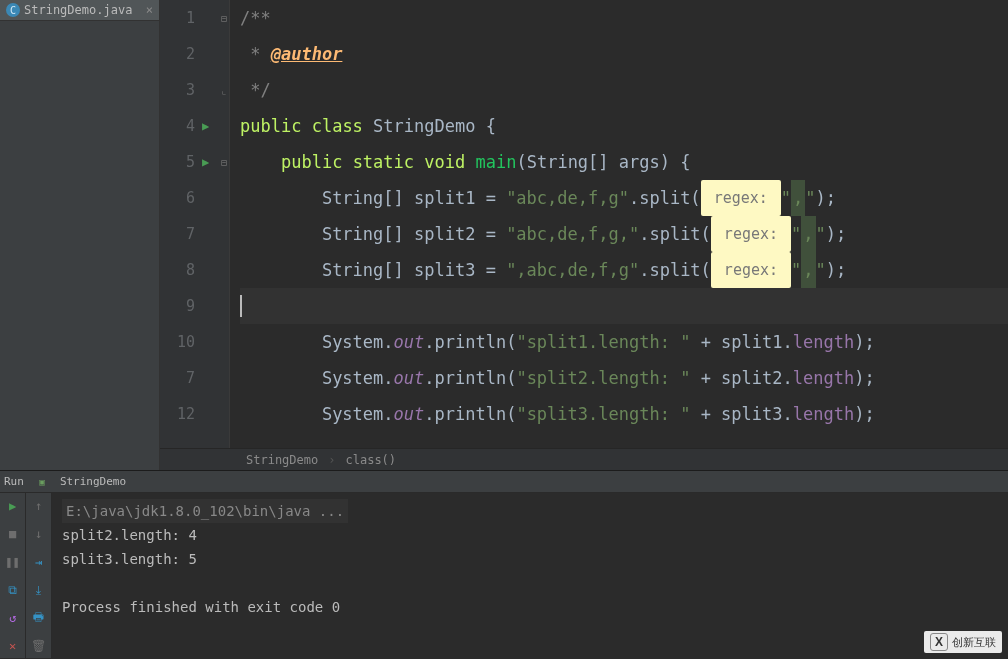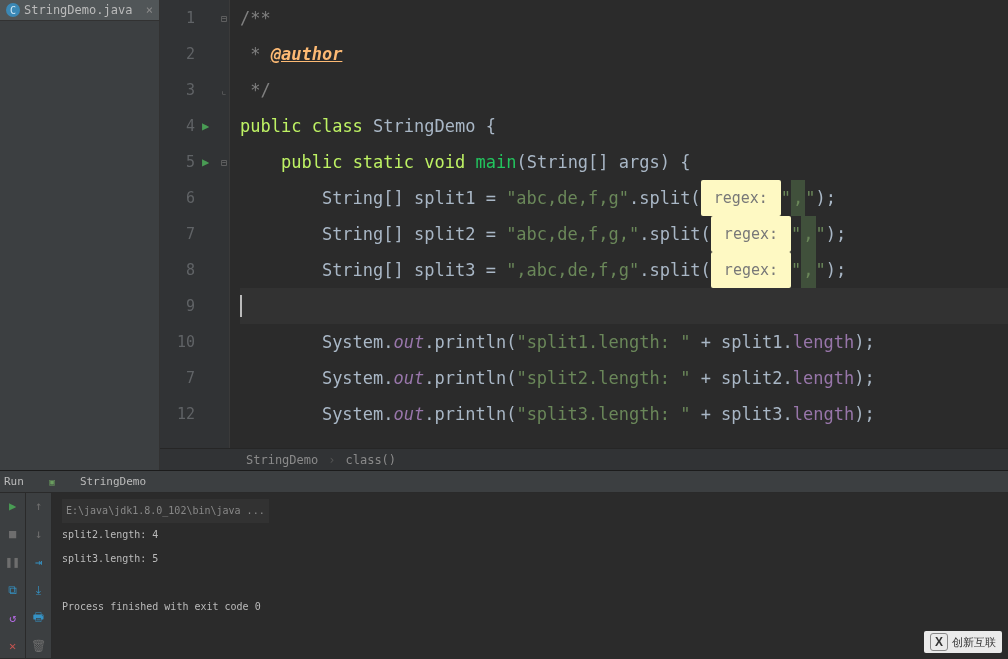"Run" .run-header { gap: 22px -> 12px }
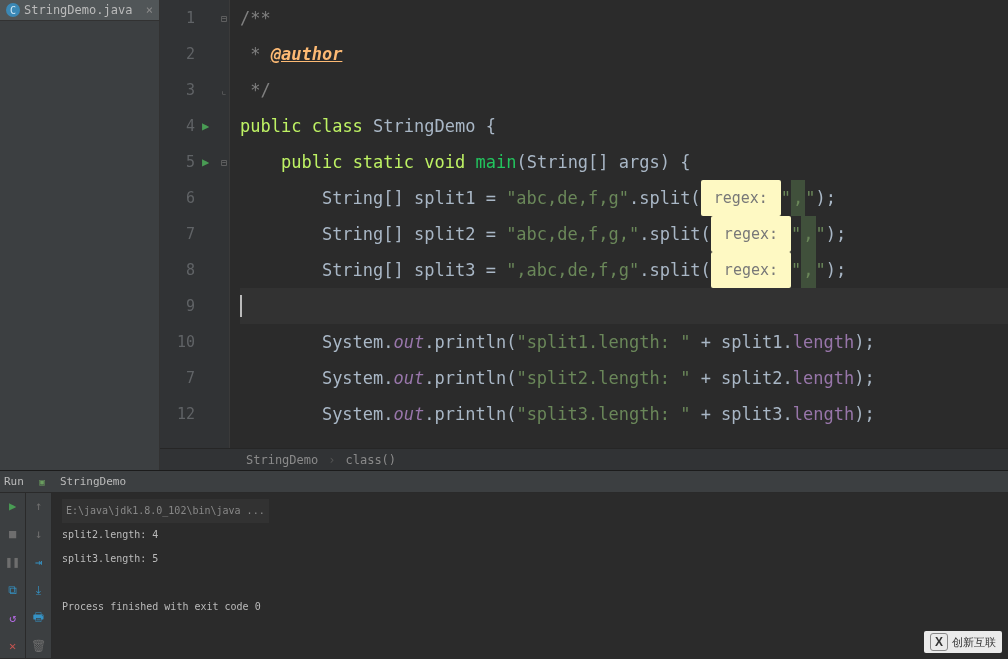"E:\java\jdk1.8.0_102\bin\java ..." .console { font-size: 10px -> 14px }
